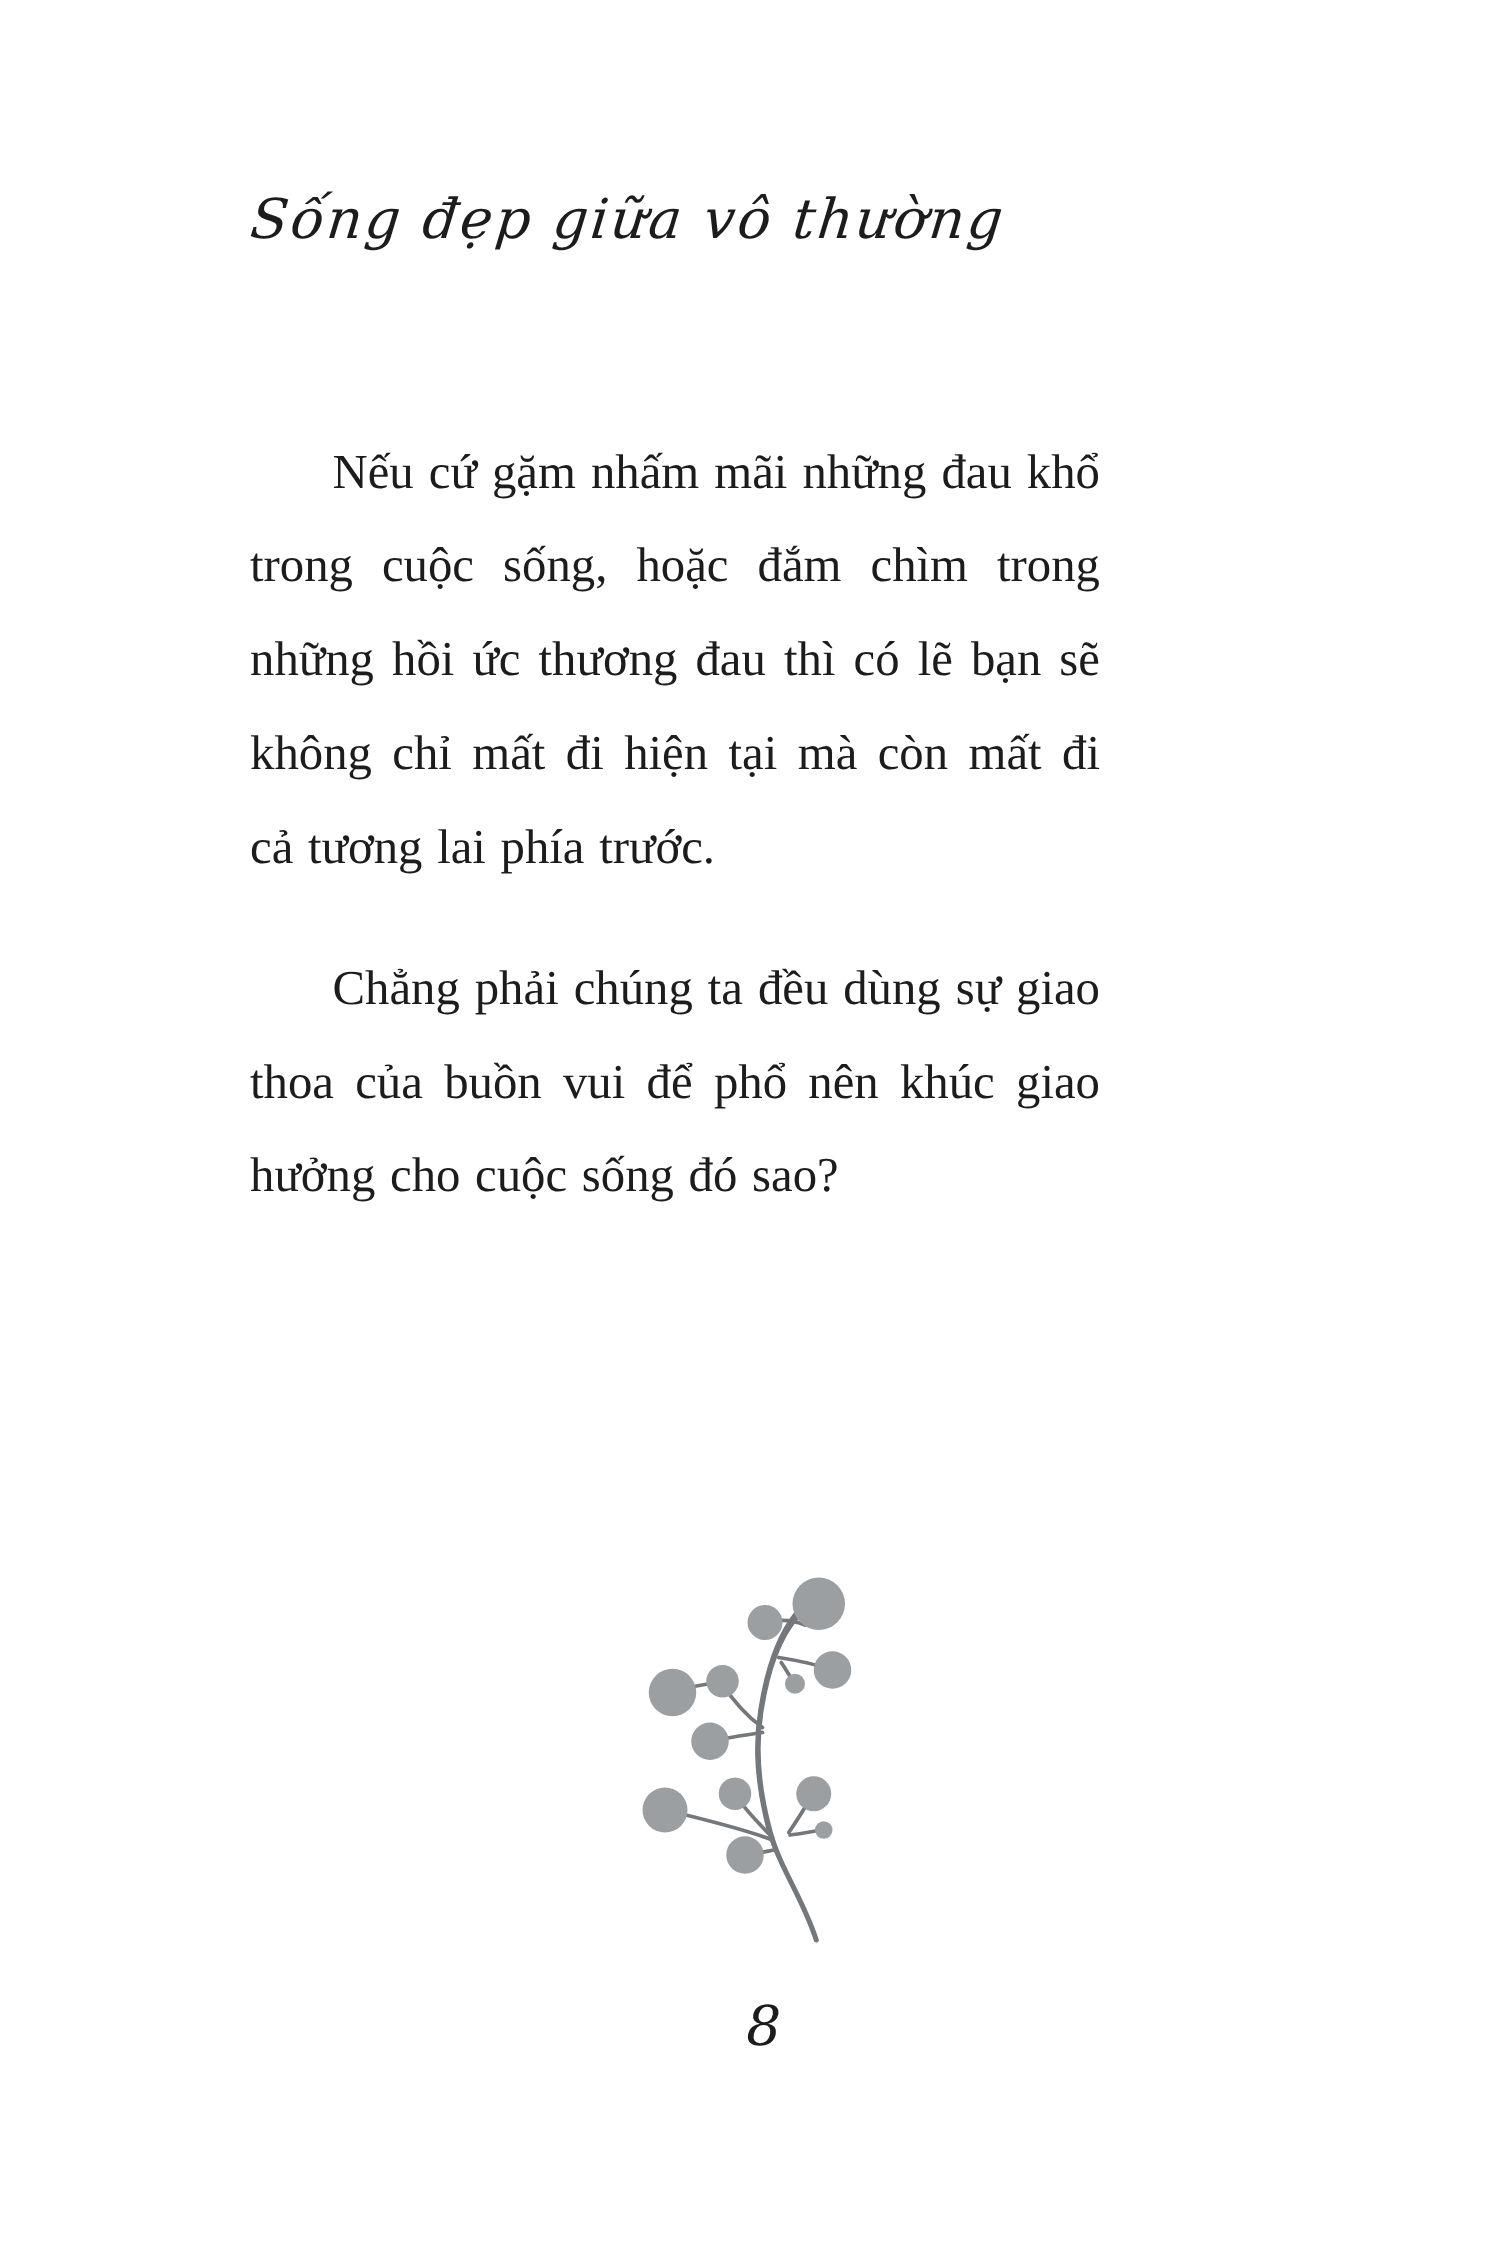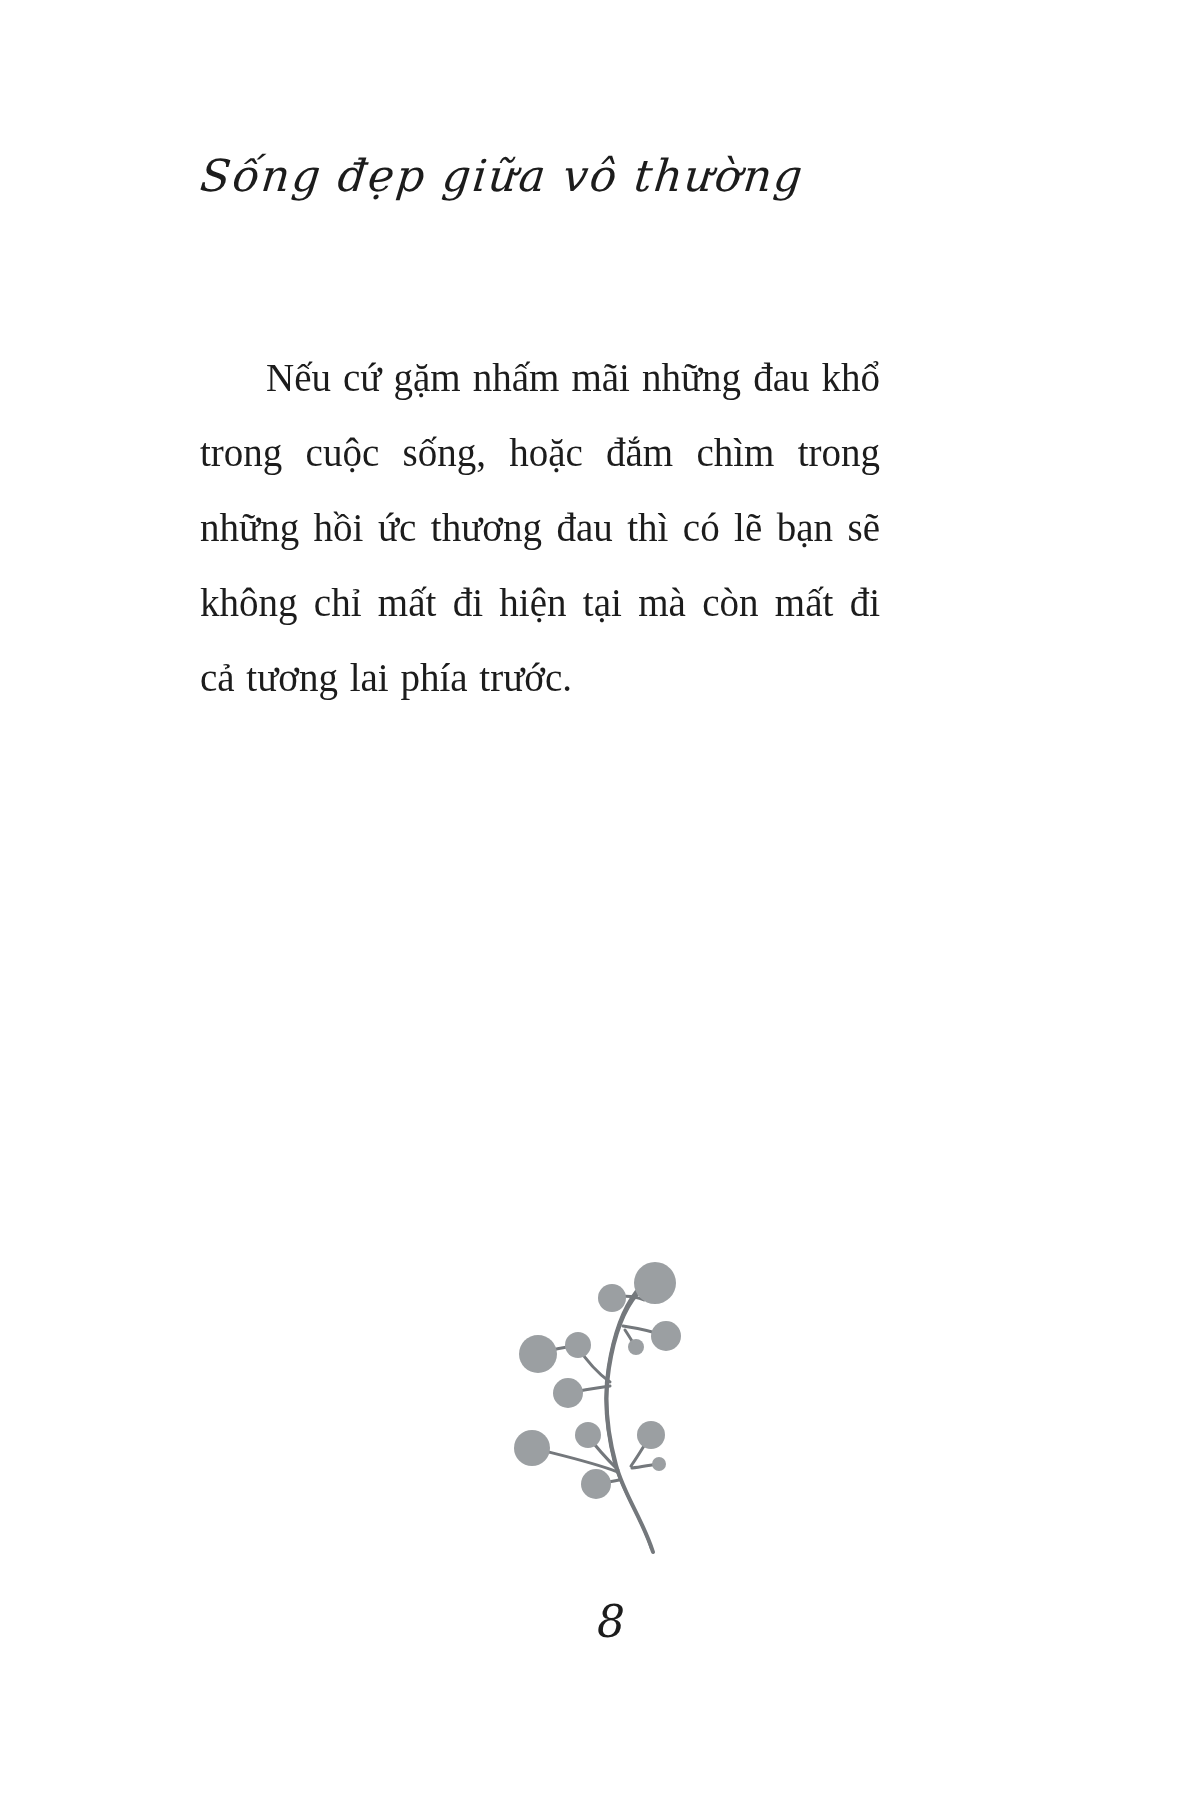"Chẳng phải chúng ta đều" p { html: none -> <p>Chẳng phải chúng ta đều dùng sự giao thoa của buồn vui để phổ nên khúc giao hưởng cho cuộc sống đó sao?</p> }
